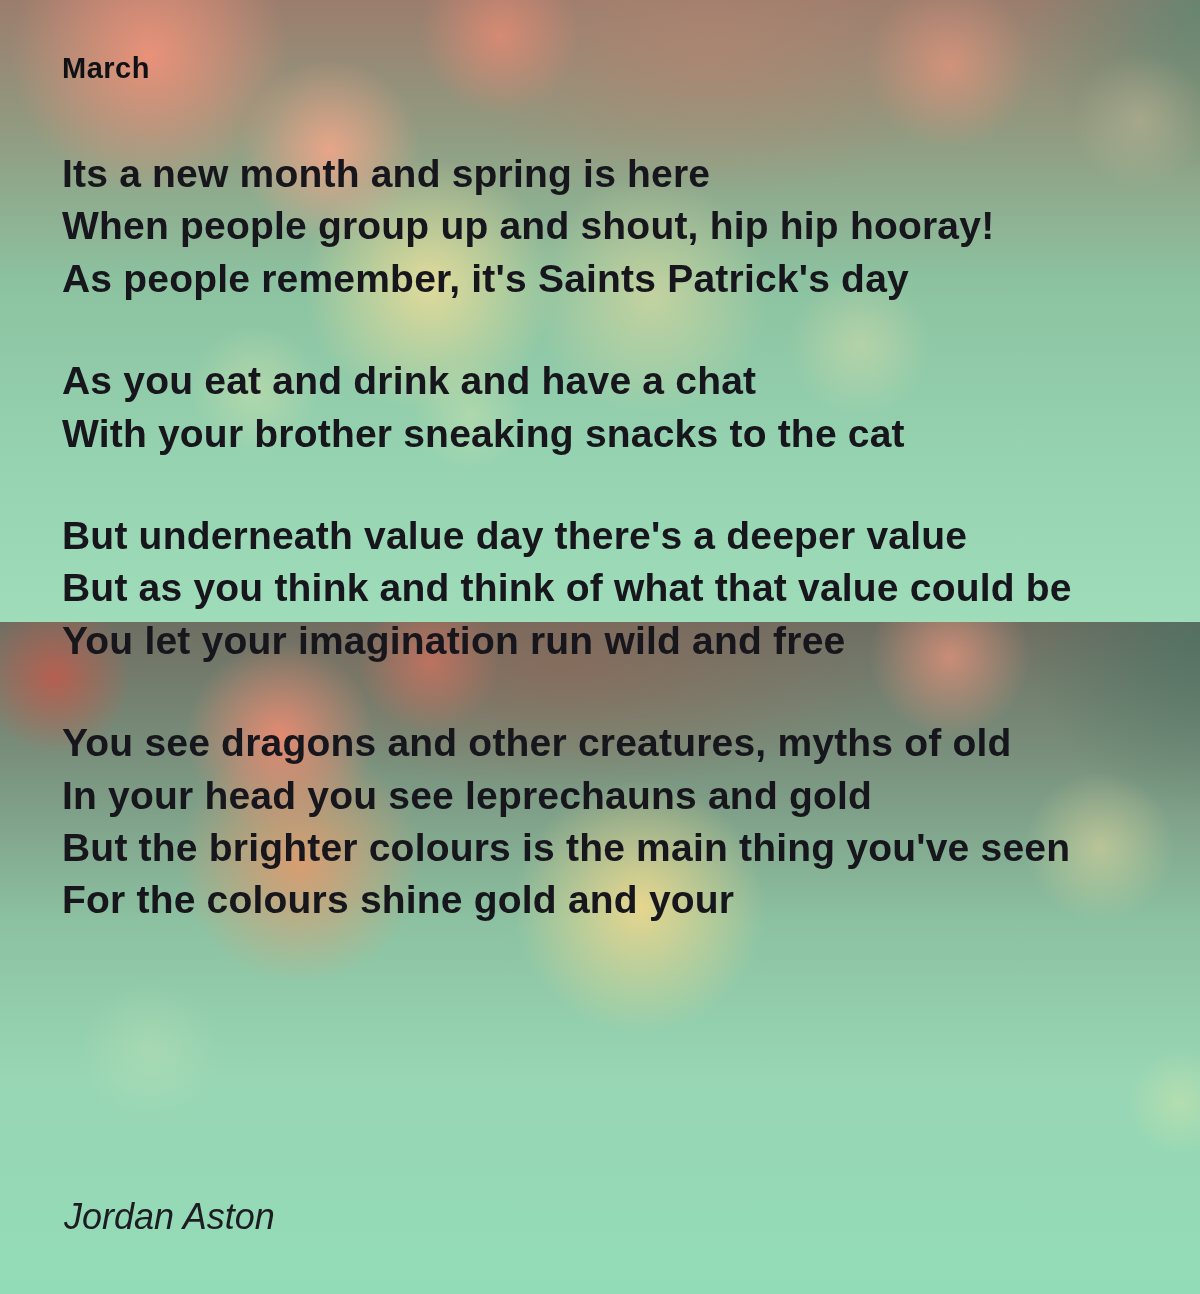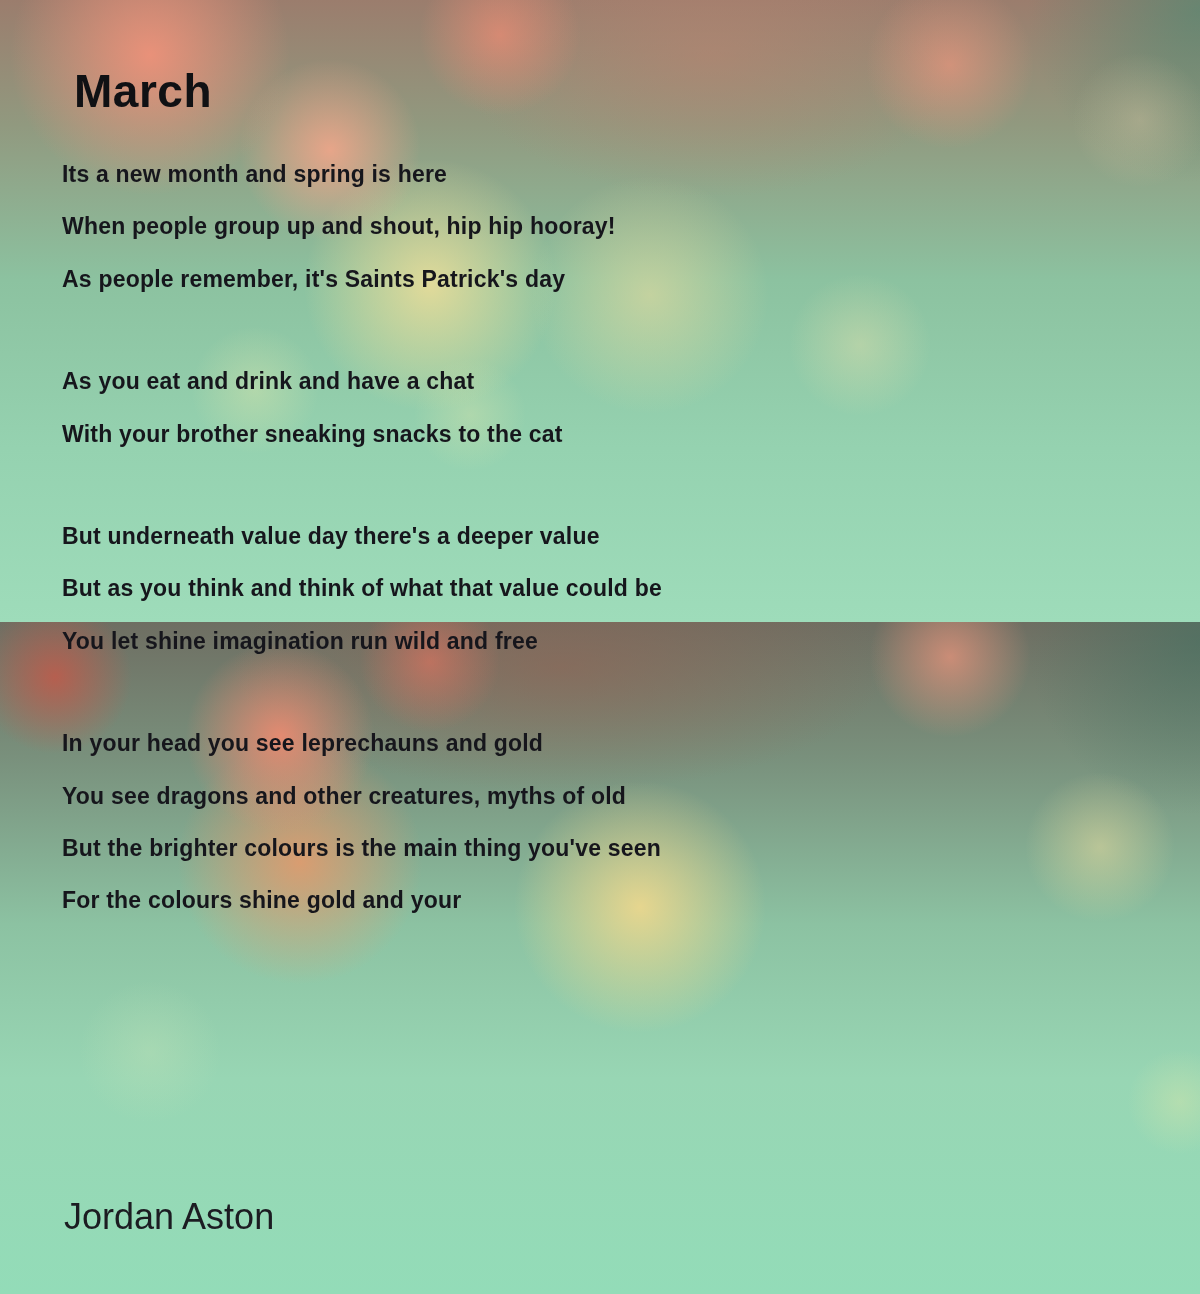"March" .title { font-size: 46px -> 29px; margin: 12px -> 0 }
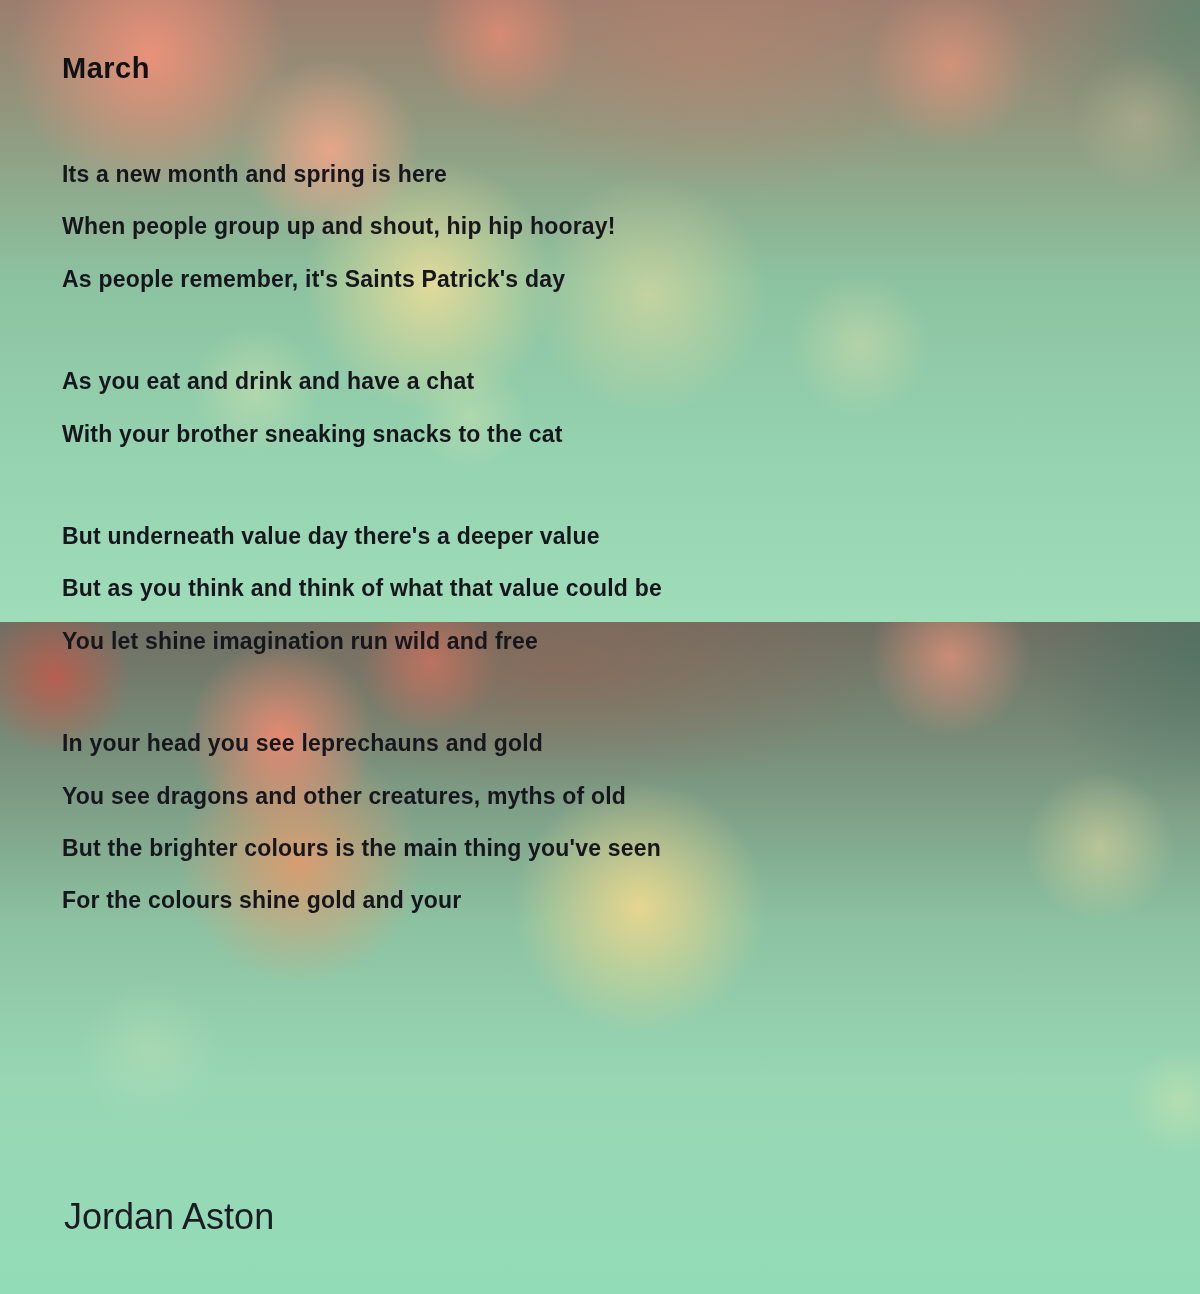"Its a new month and" .stanza { font-size: 23px -> 39px }
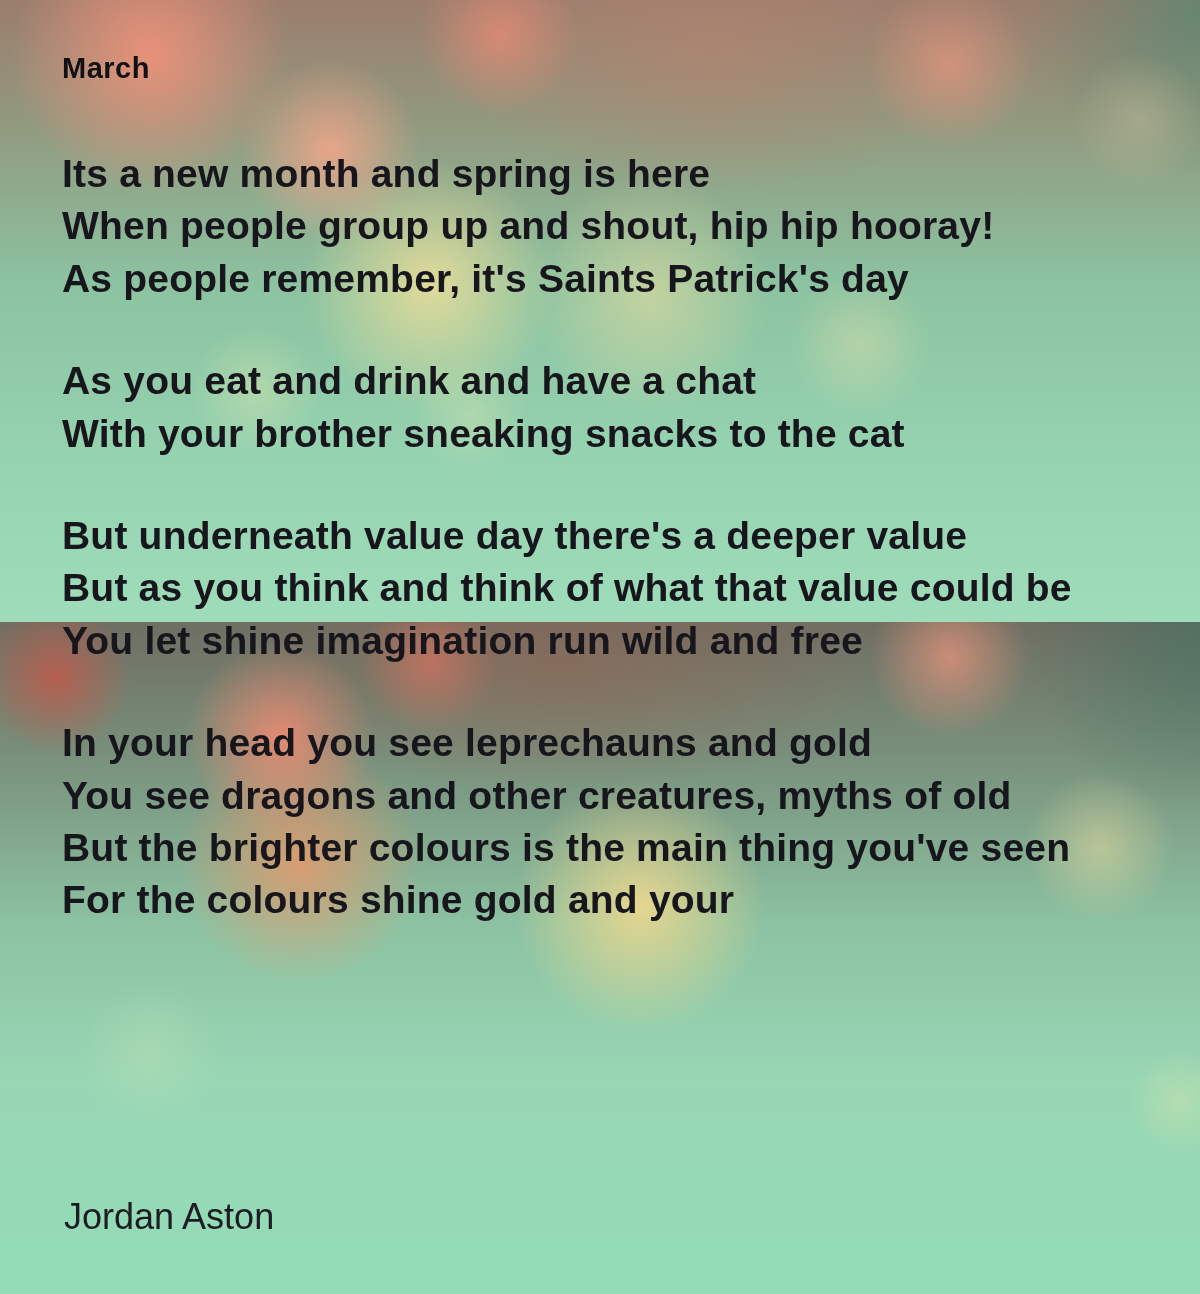"You let shine imagination run" span.line { text: shine -> your }
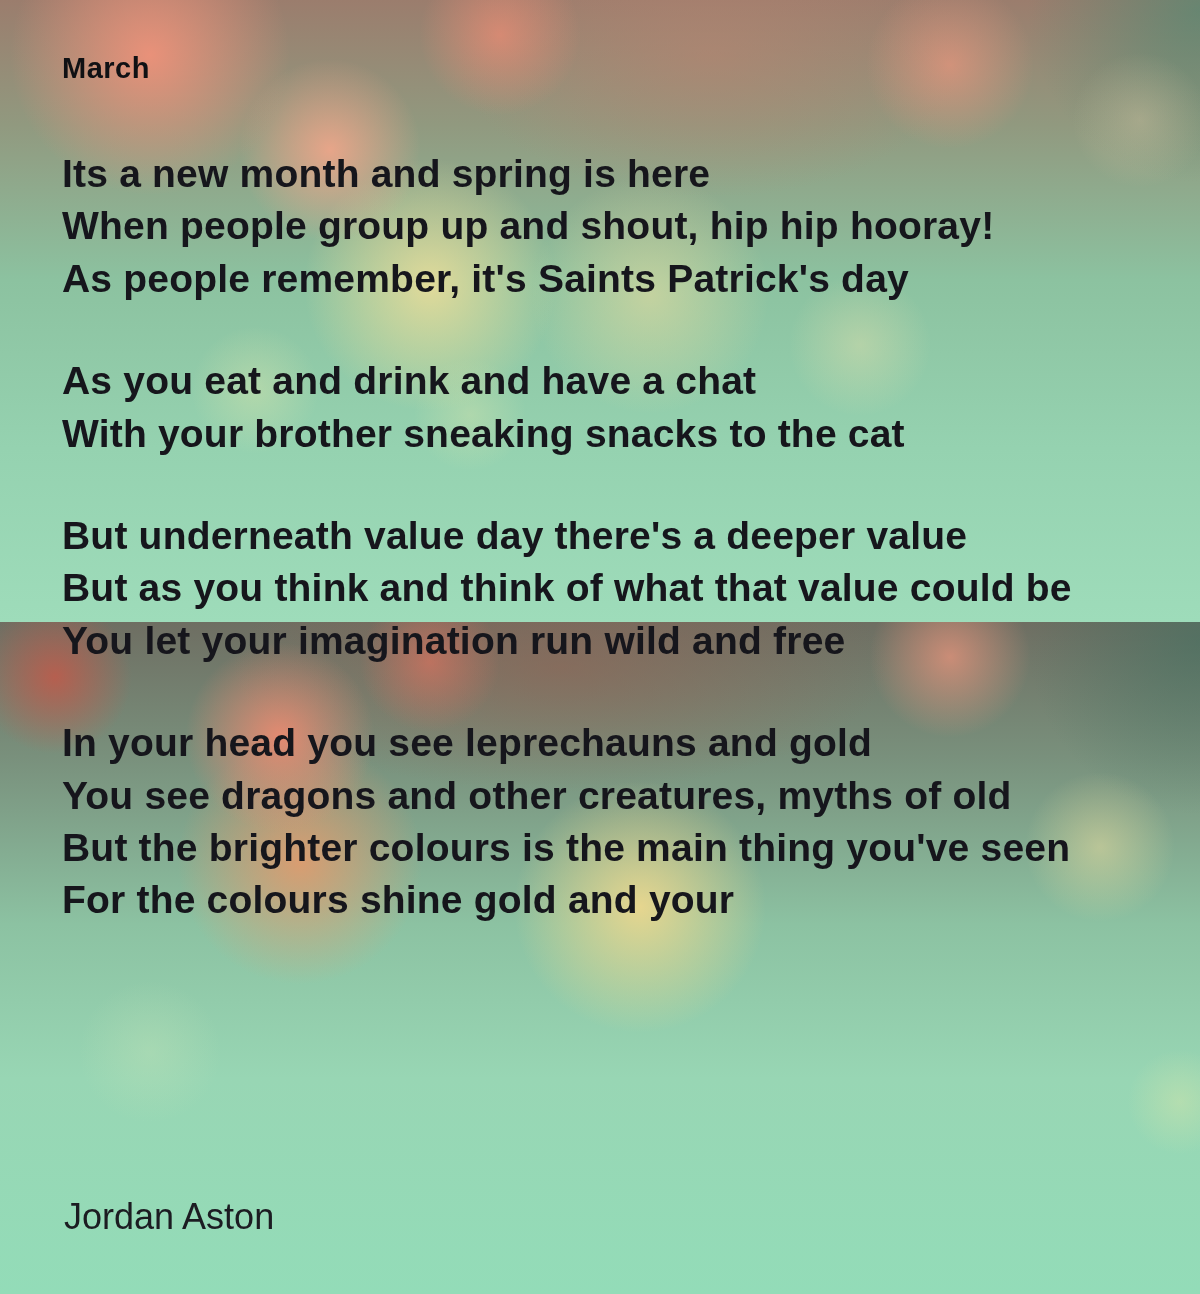"In your head you see" span.line { order: before "You see dragons and other" -> after "You see dragons and other" }
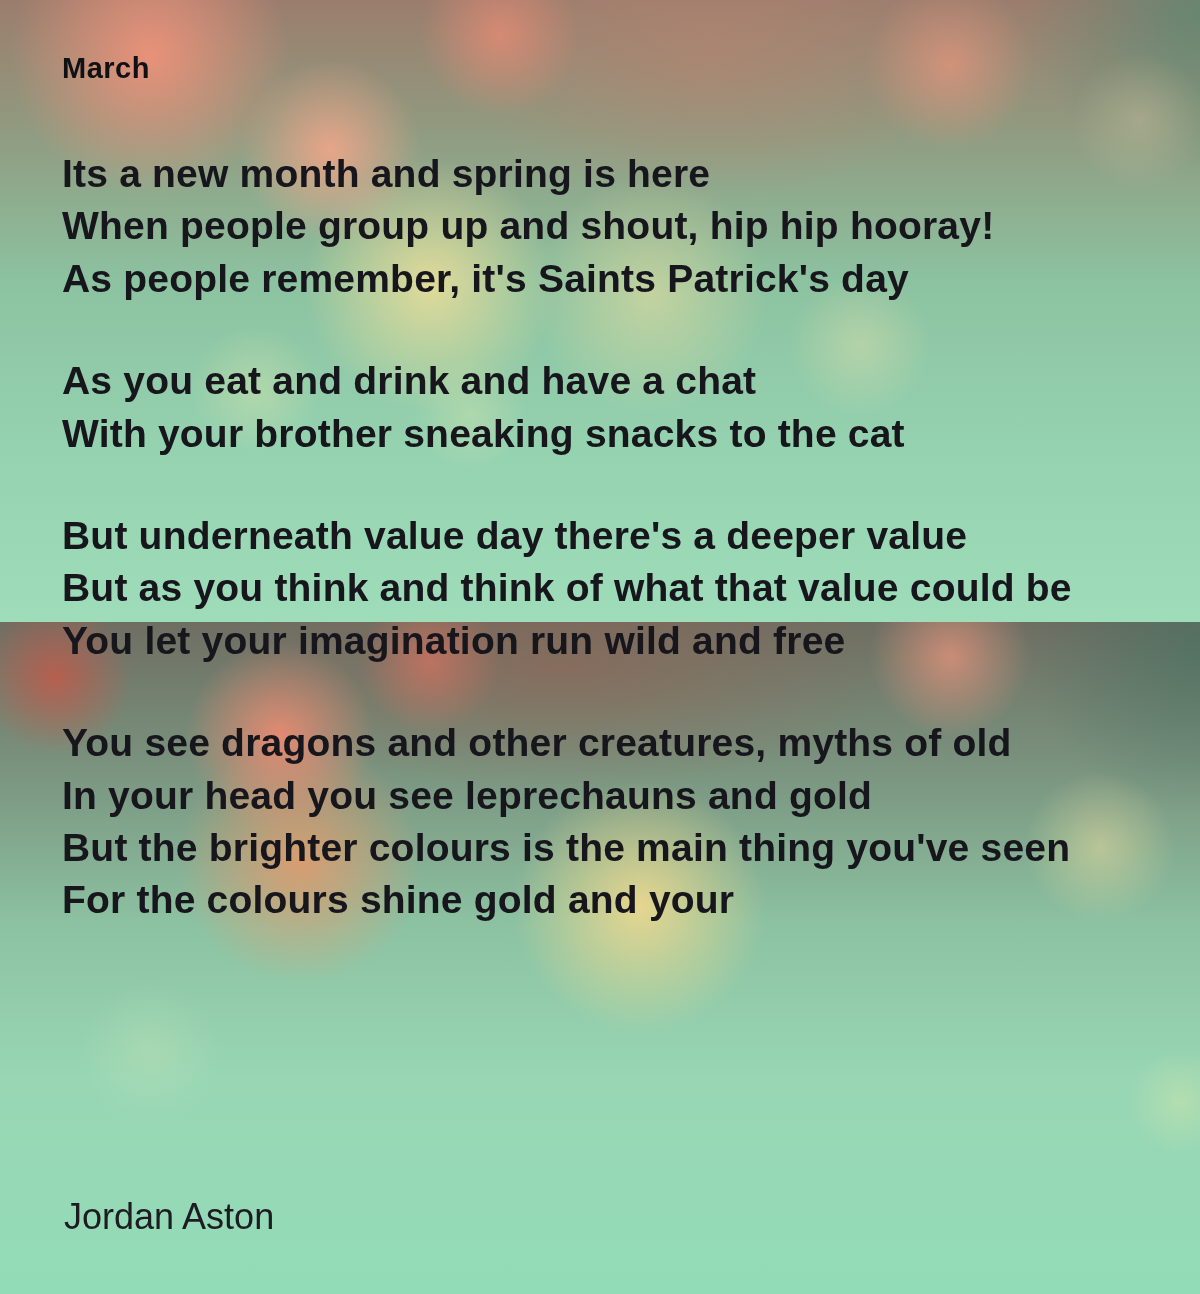"Jordan Aston" .author { font-style: none -> italic }
